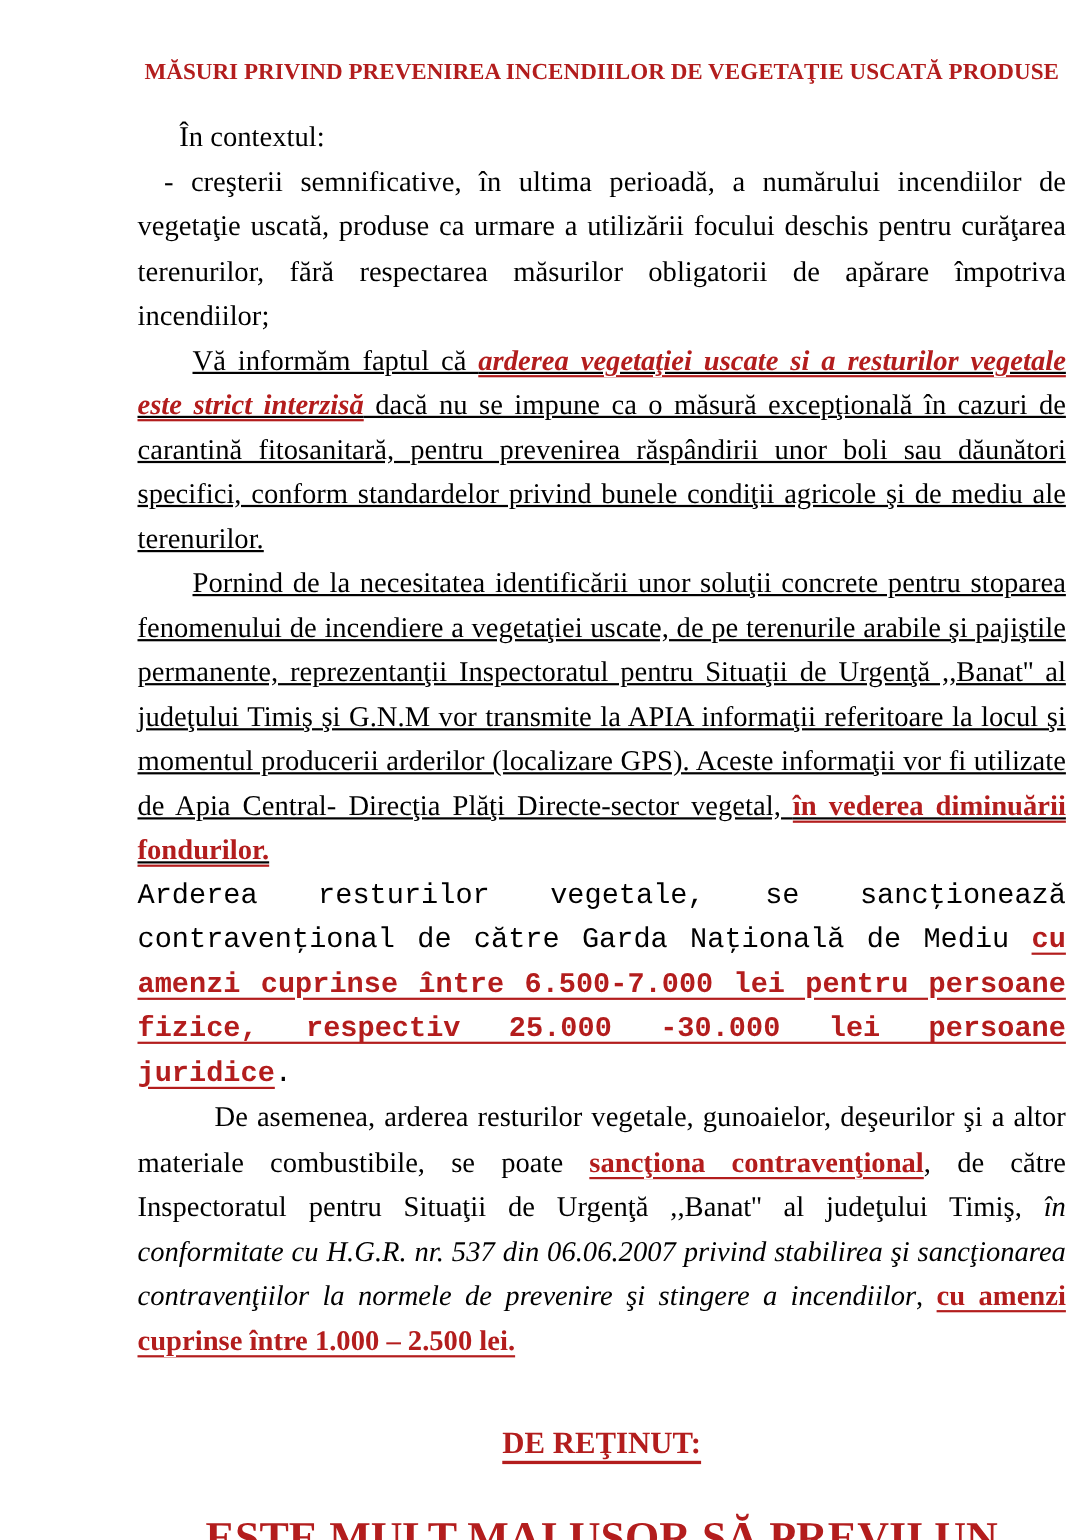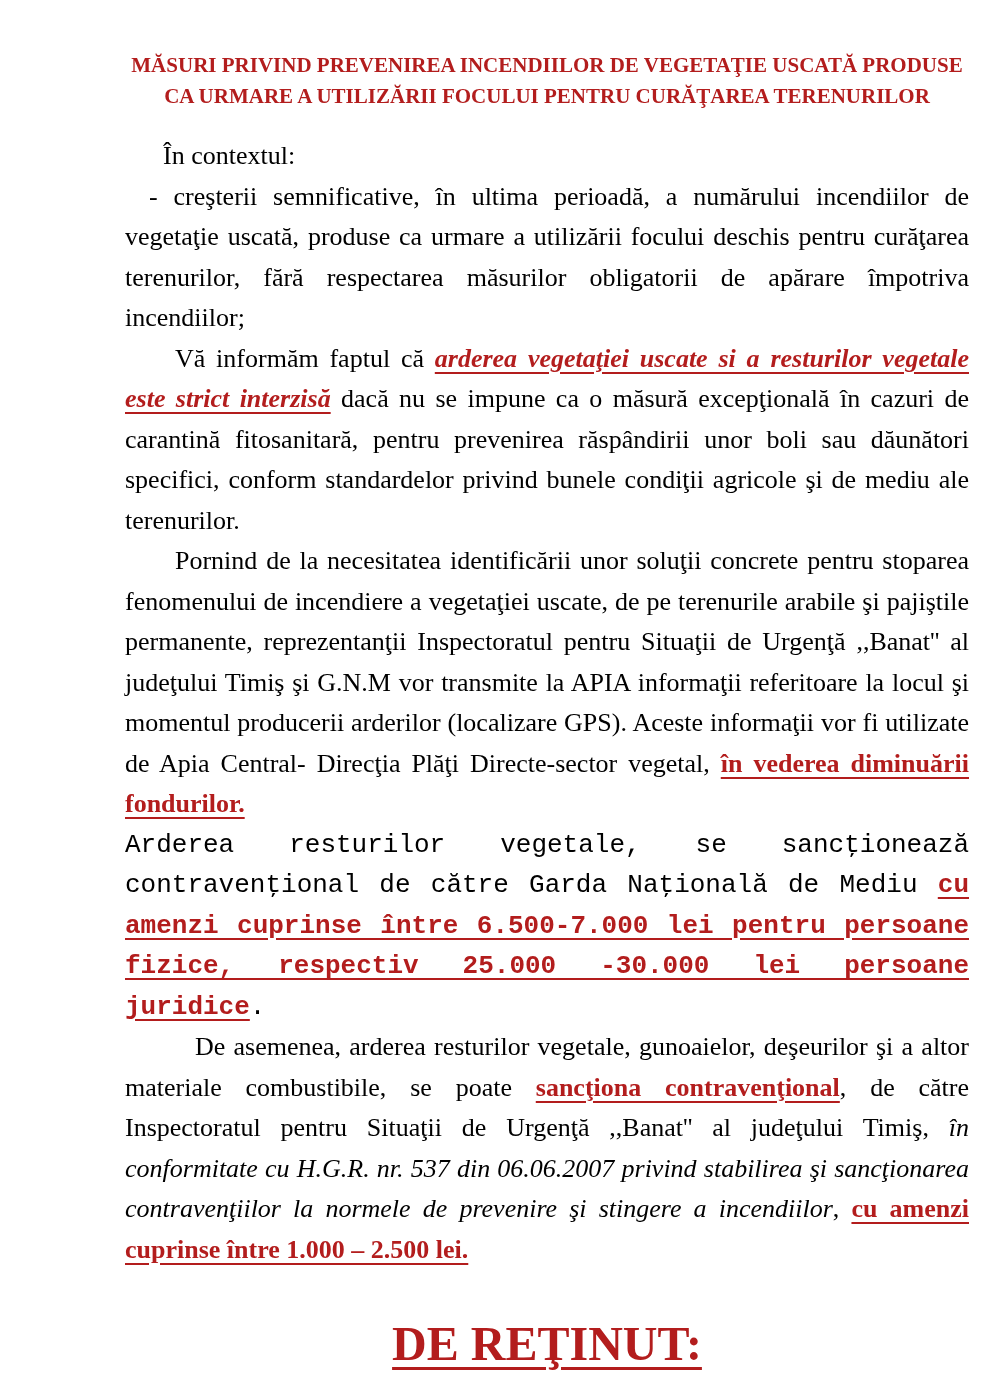"CA URMARE A UTILIZĂRII FOCULUI" div { html: <div>CA URMARE A UTILIZĂRII FOCULUI PENTRU CURĂŢAREA TERENURILOR</div> -> none }
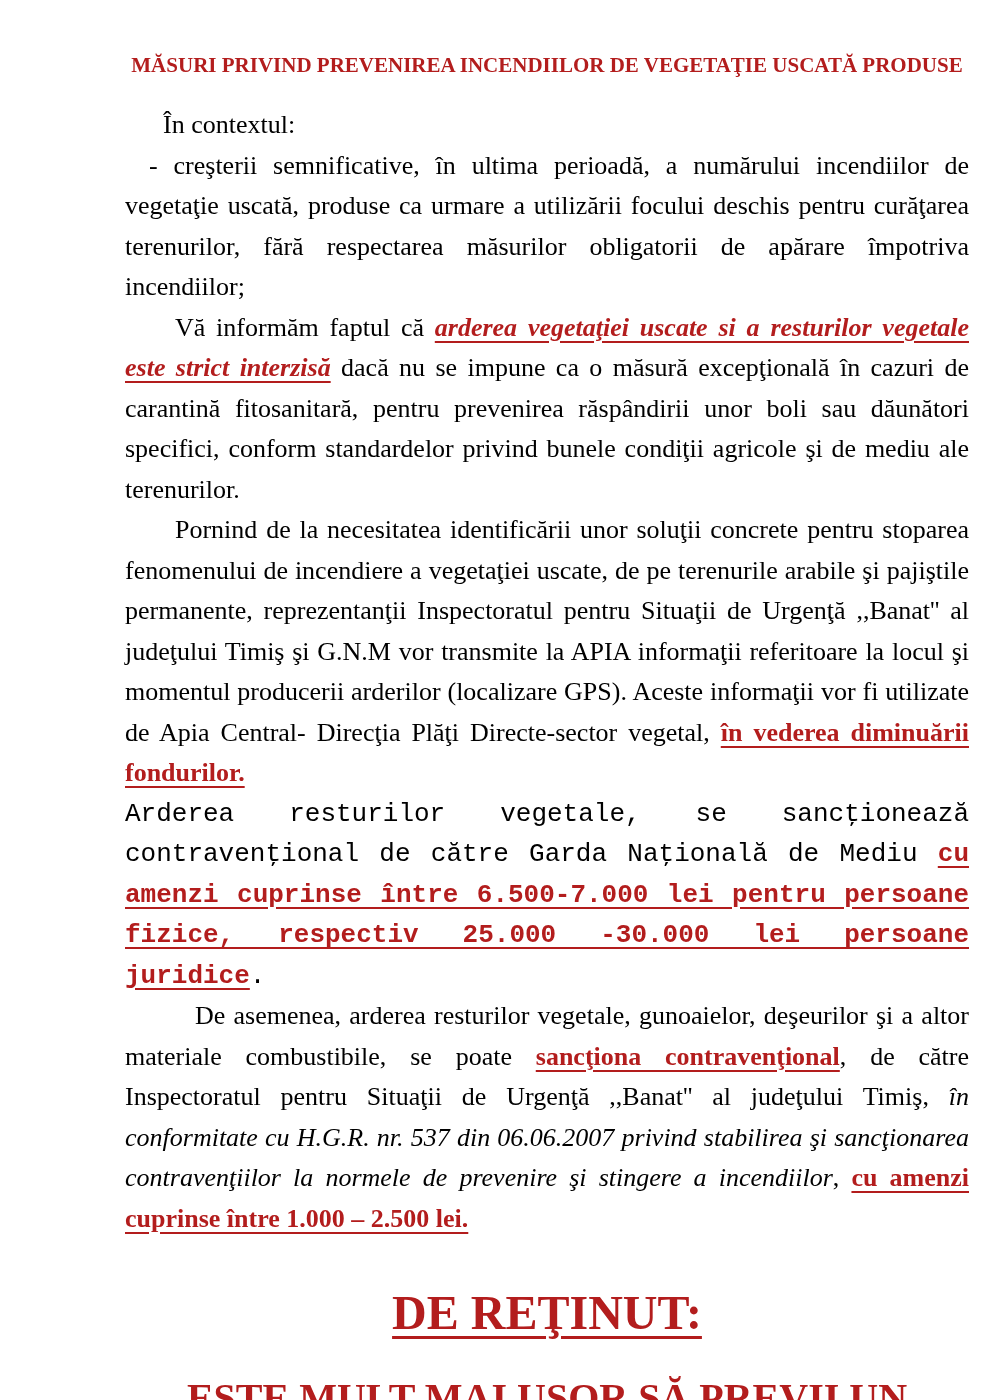"Vă informăm faptul că arderea" .ind-50 { text-decoration: none -> underline }
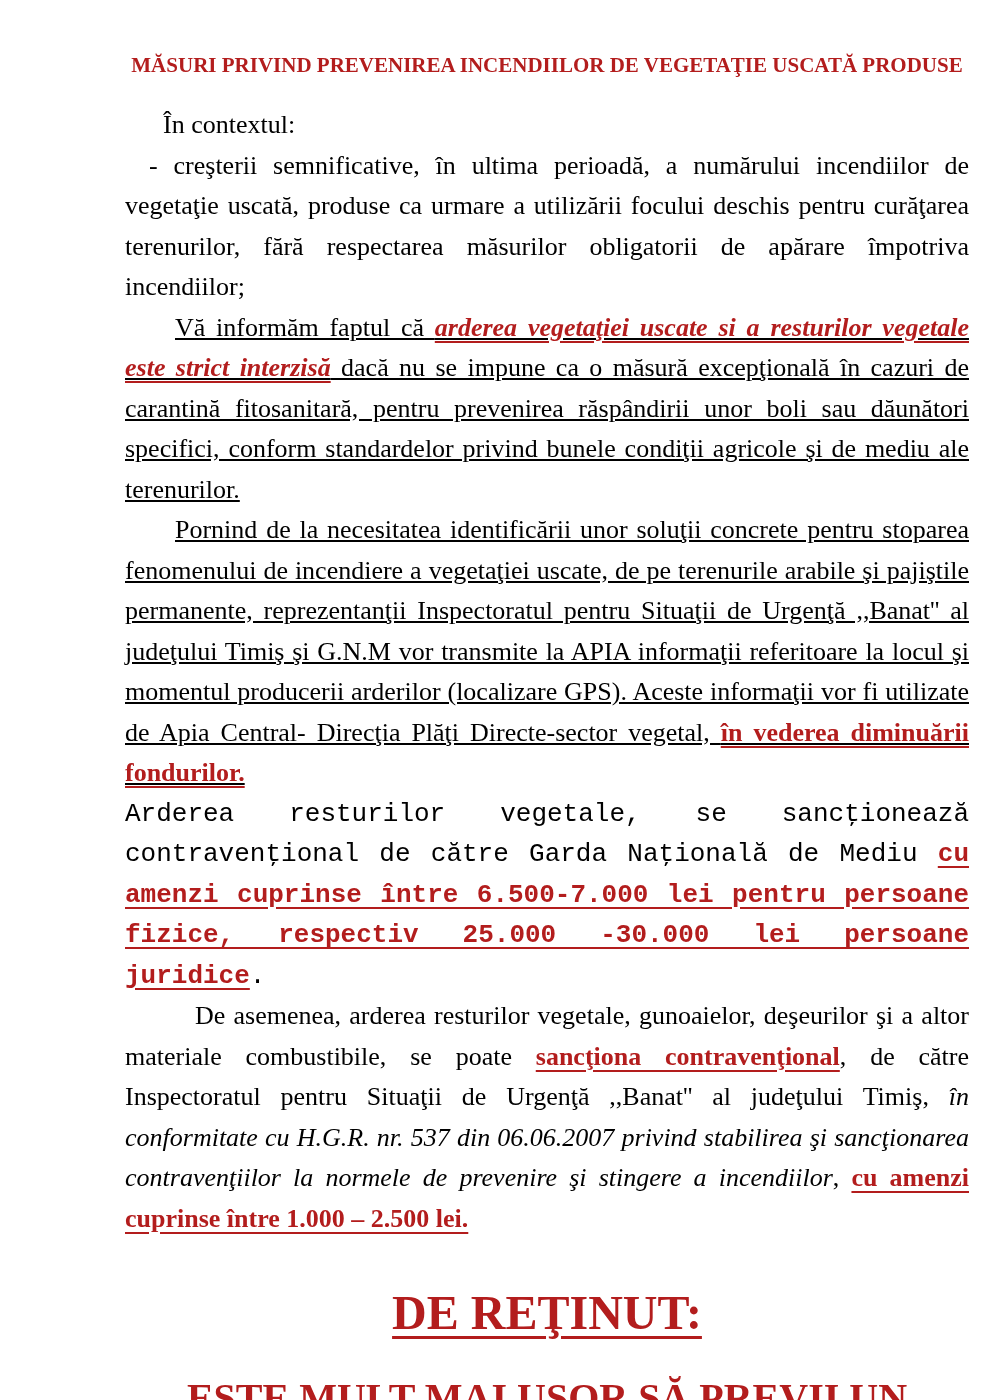"DE REŢINUT:" .note-heading { font-size: 48px -> 28px }
